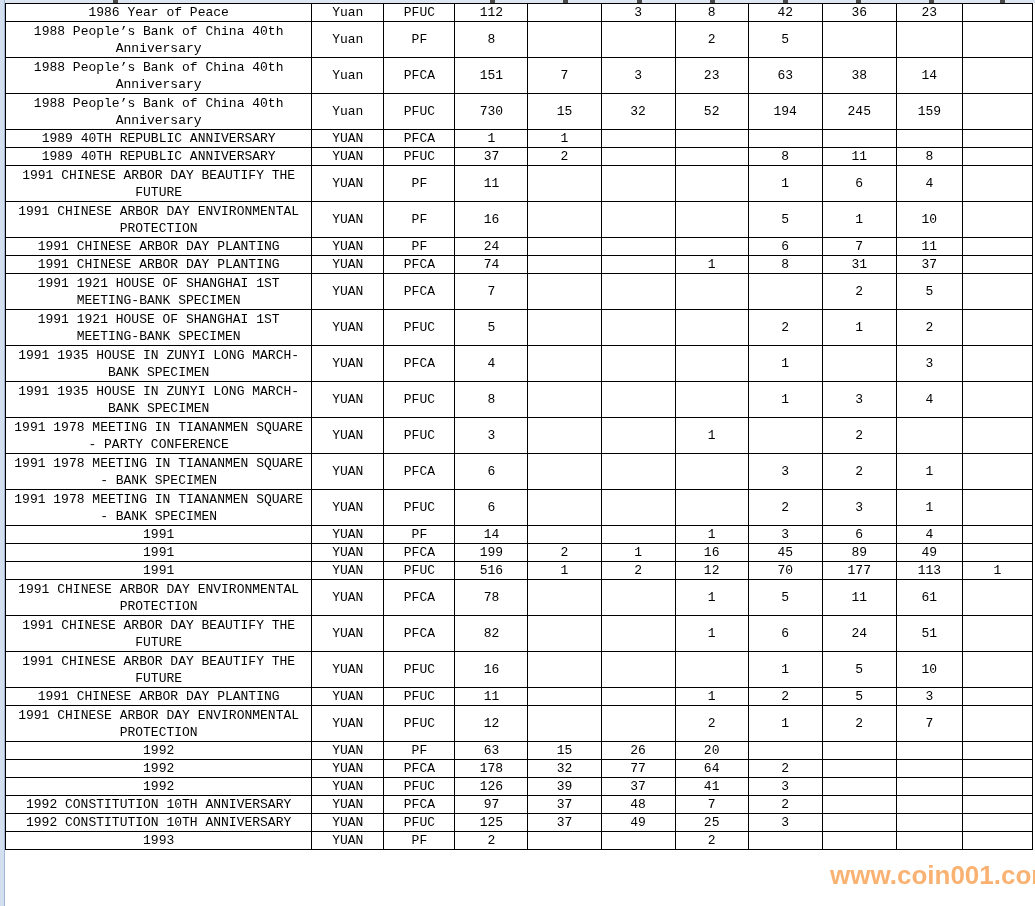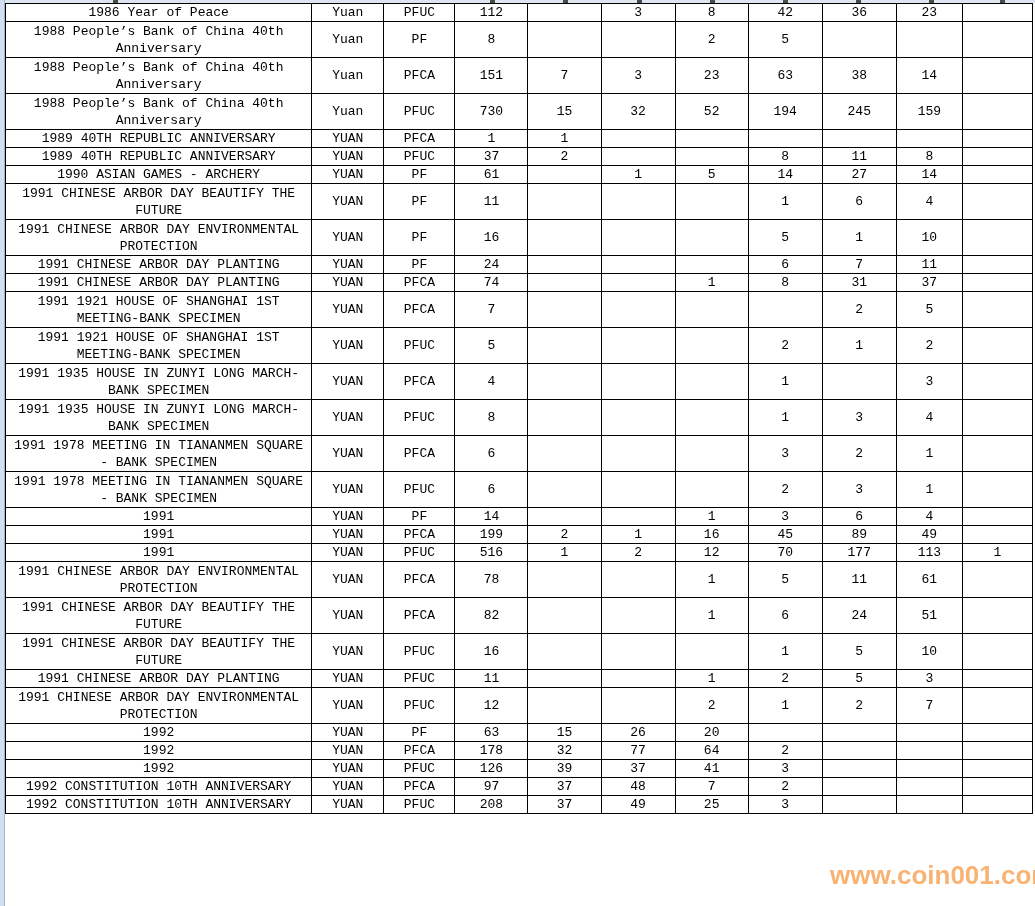"1990 ASIAN GAMES - ARCHERY" tr { html: <tr> <td>1990 ASIAN GAMES - ARCHERY</td> <td>YUAN</td> <td>PF</td> <td>61</td> <td></td> <td>1</td> <td>5</td> <td>14</td> <td>27</td> <td>14</td> <td></td> </tr> -> none }
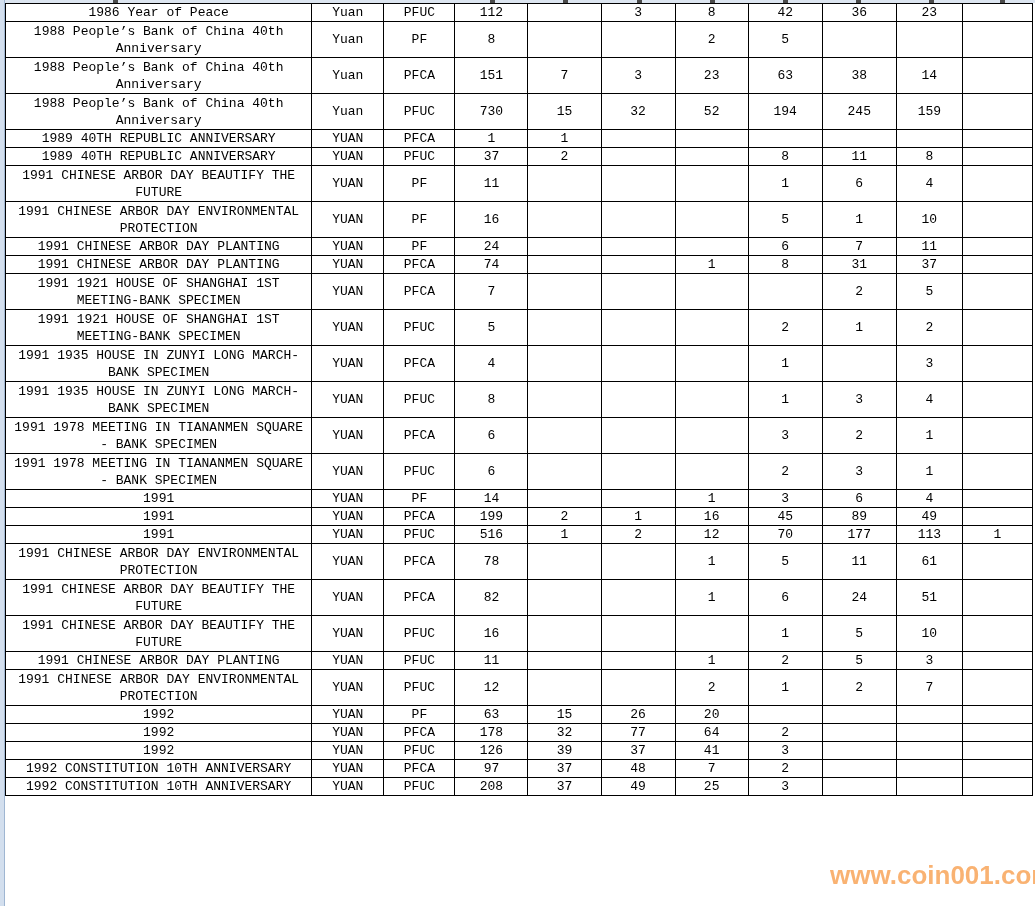"1991 1978 MEETING IN TIANANMEN SQUARE - PARTY" tr { html: none -> <tr> <td>1991 1978 MEETING IN TIANANMEN SQUARE - PARTY CONFERENCE</td> <td>YUAN</td> <td>PFUC</td> <td>3</td> <td></td> <td></td> <td>1</td> <td></td> <td>2</td> <td></td> <td></td> </tr> }
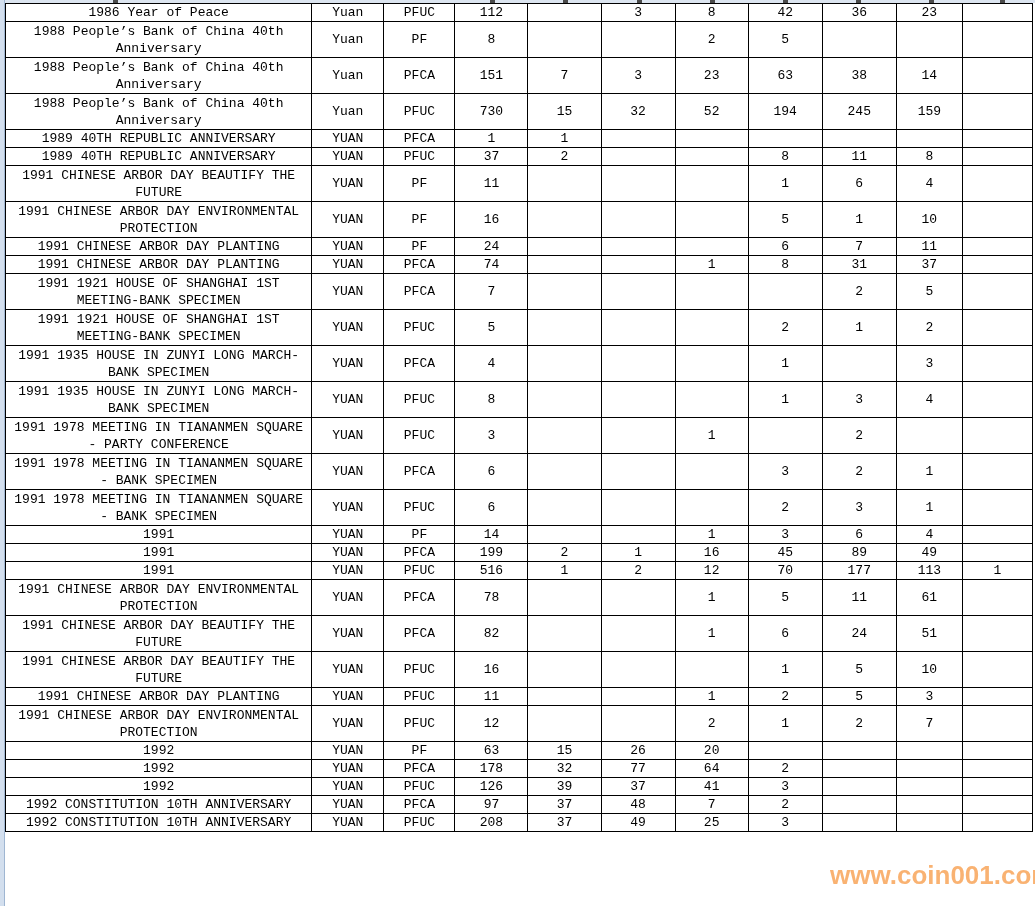"208" td { text: 208 -> 125 }
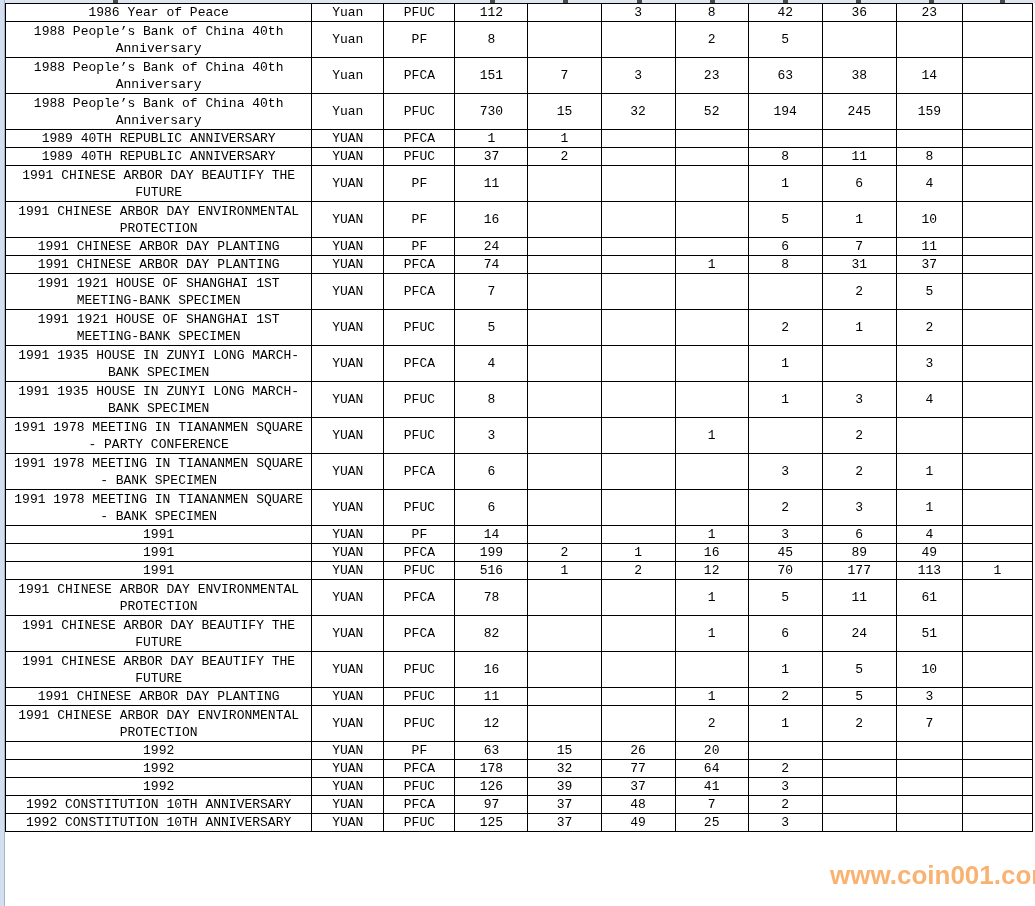"1993" tr { html: none -> <tr> <td>1993</td> <td>YUAN</td> <td>PF</td> <td>2</td> <td></td> <td></td> <td>2</td> <td></td> <td></td> <td></td> <td></td> </tr> }
